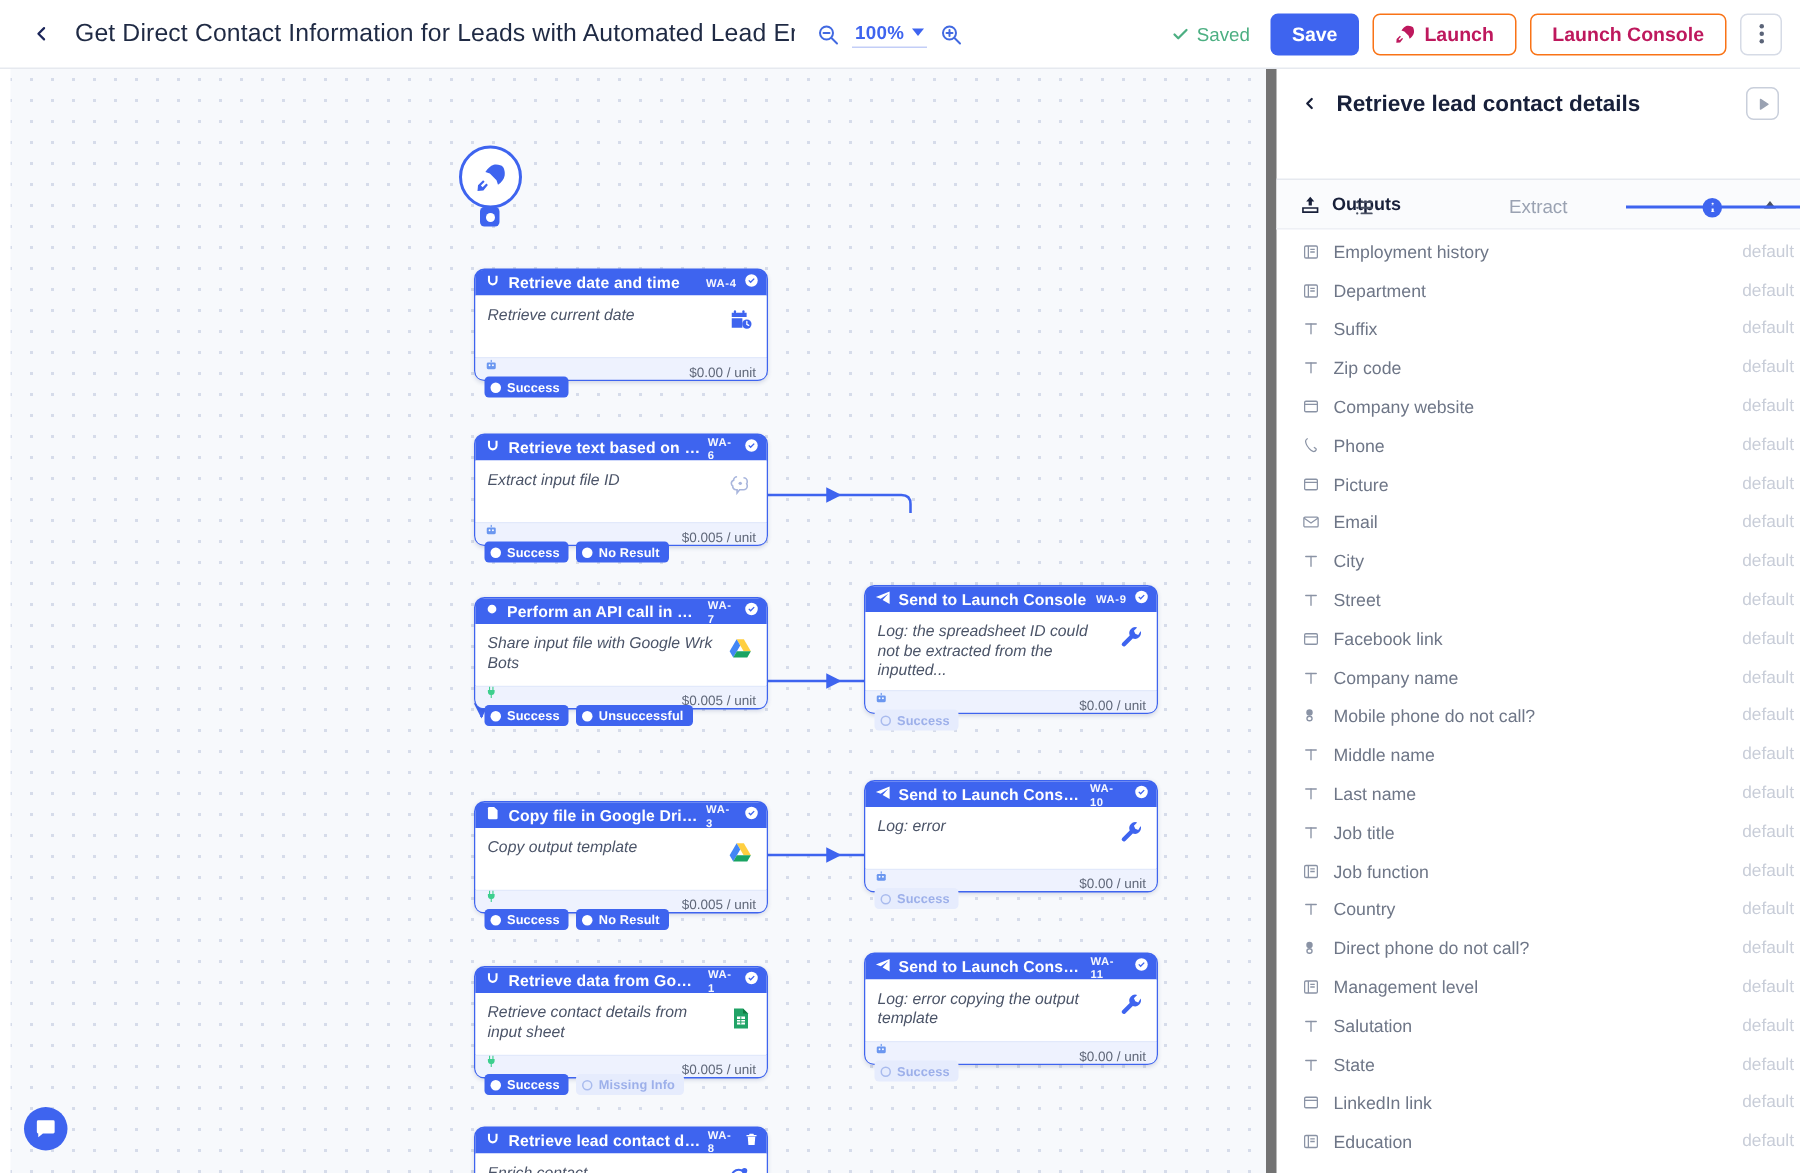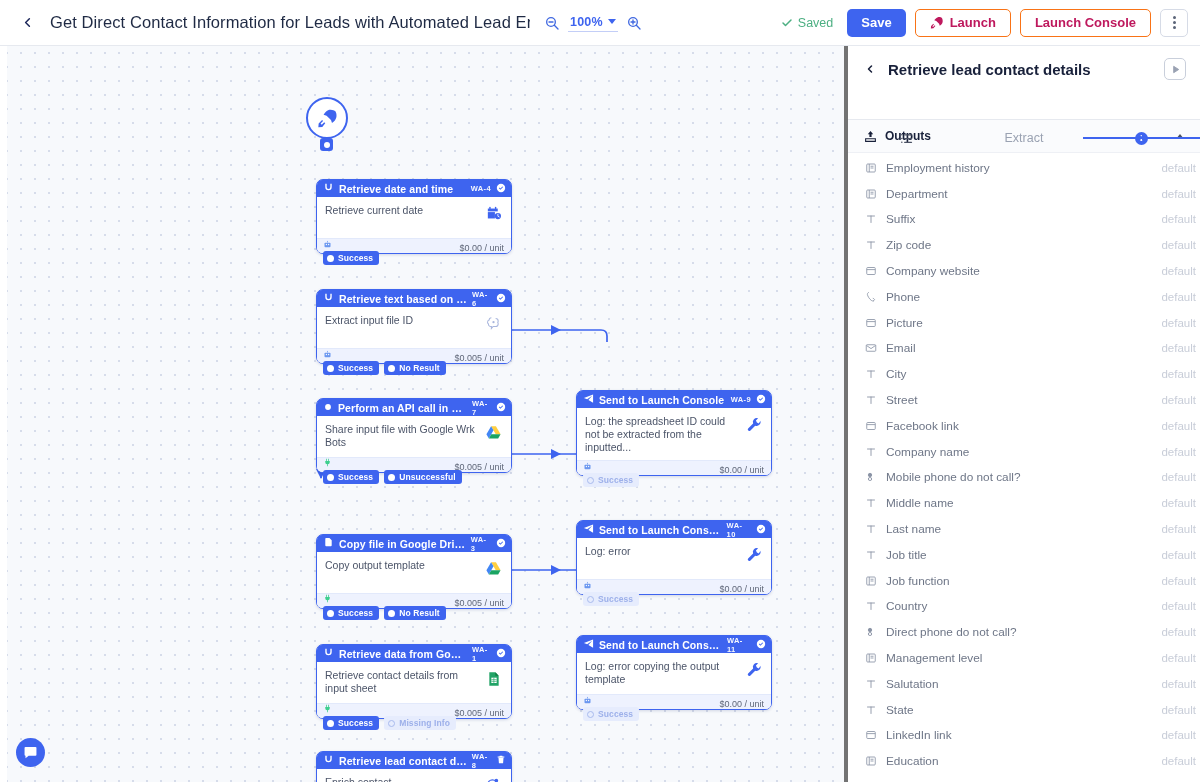"Retrieve lead contact details" .panel { border-left: 4px solid #737373 -> 7px solid #737373 }
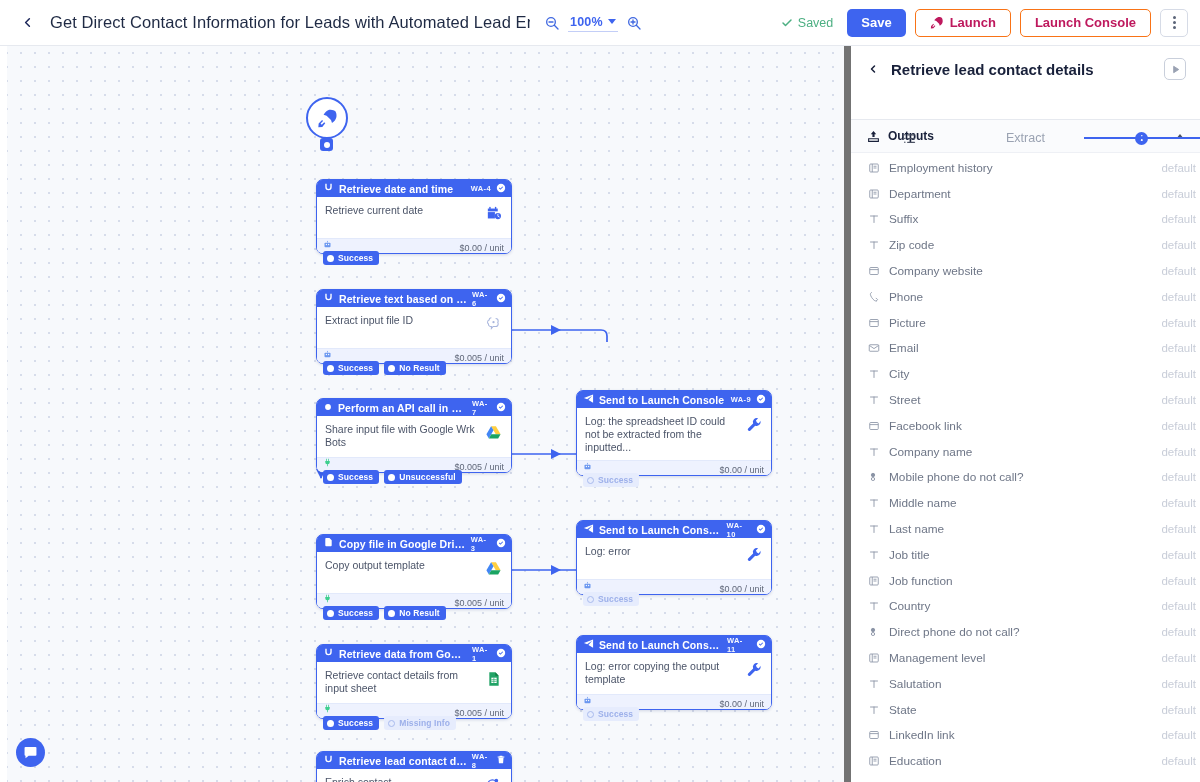"Retrieve current date" .node-desc { font-style: none -> italic }
